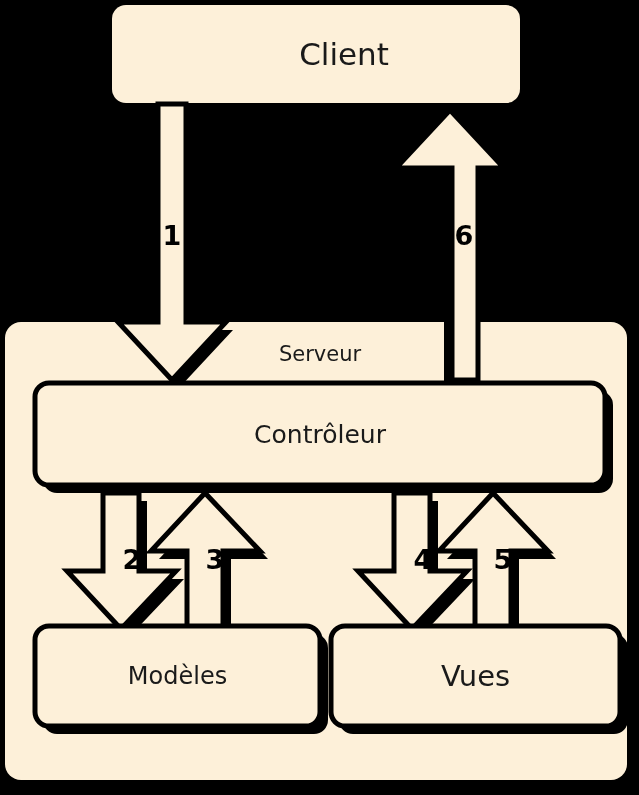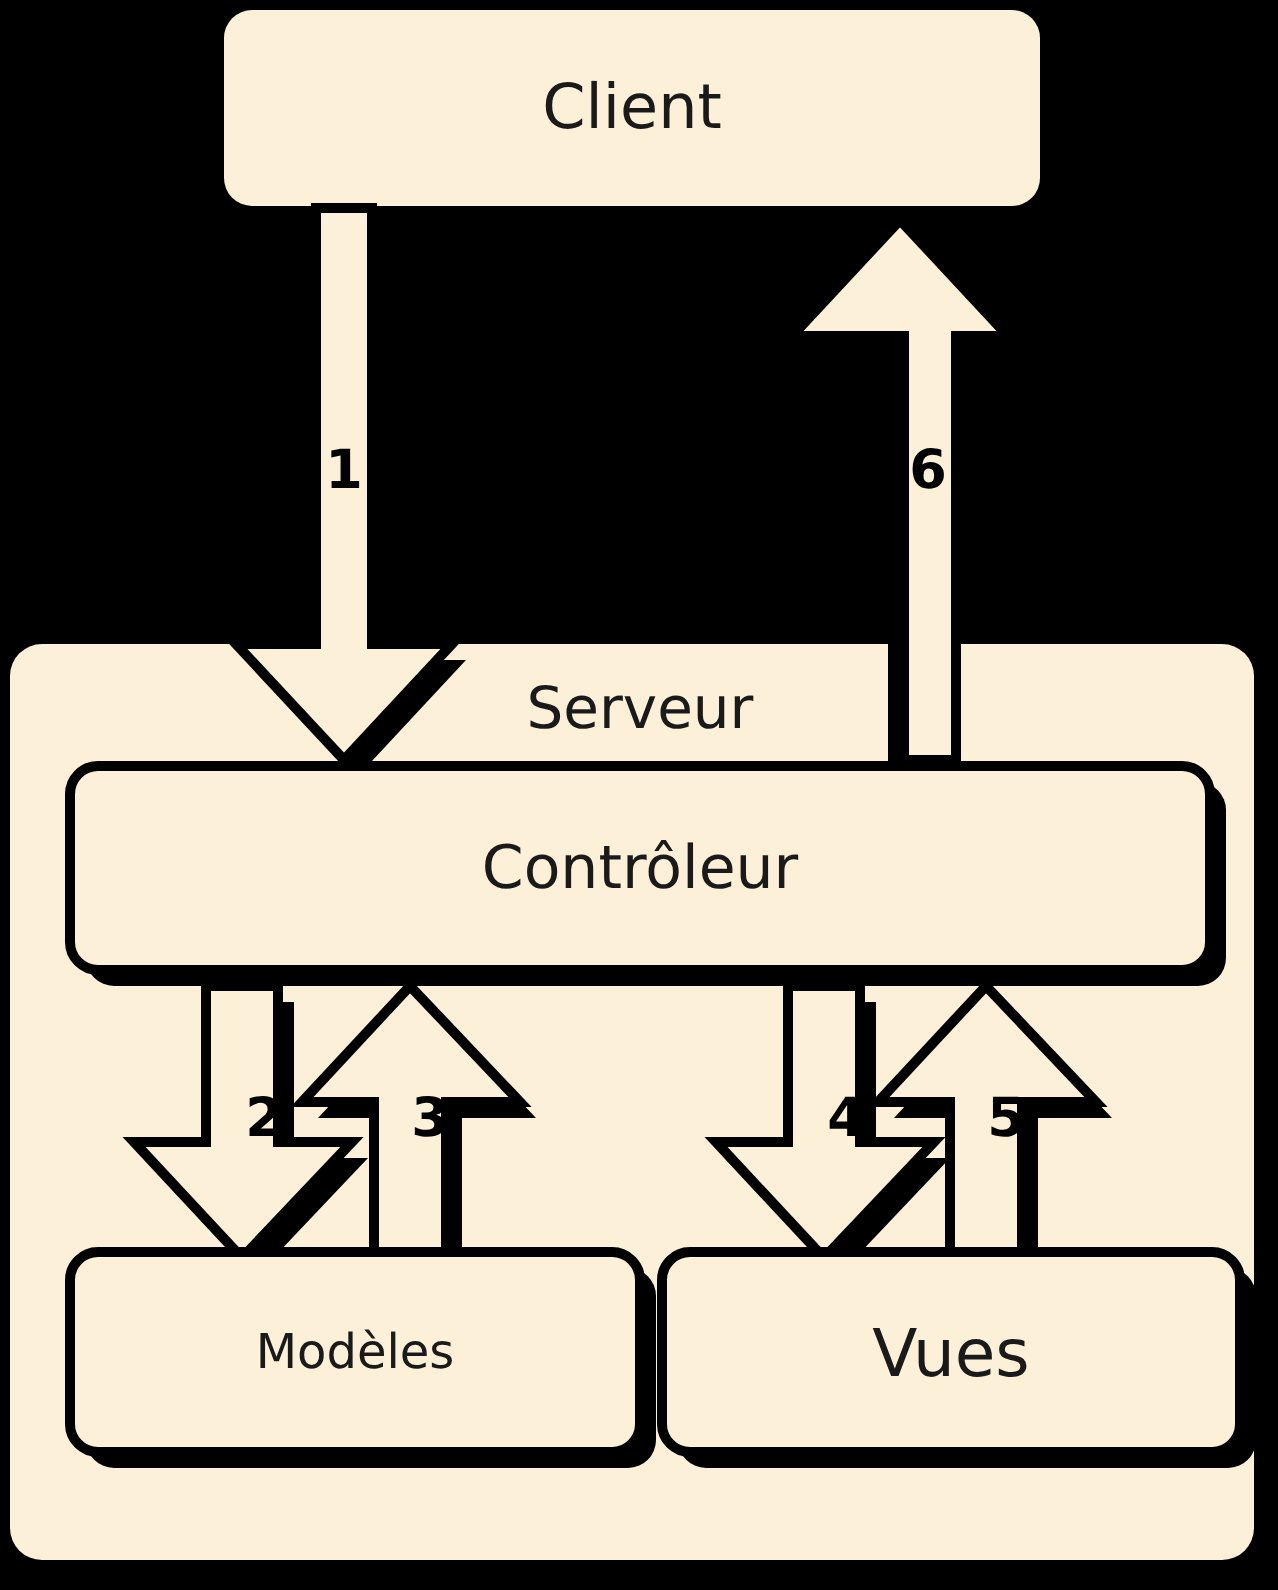"Client" .lbl-client { padding-left: none -> 28px }
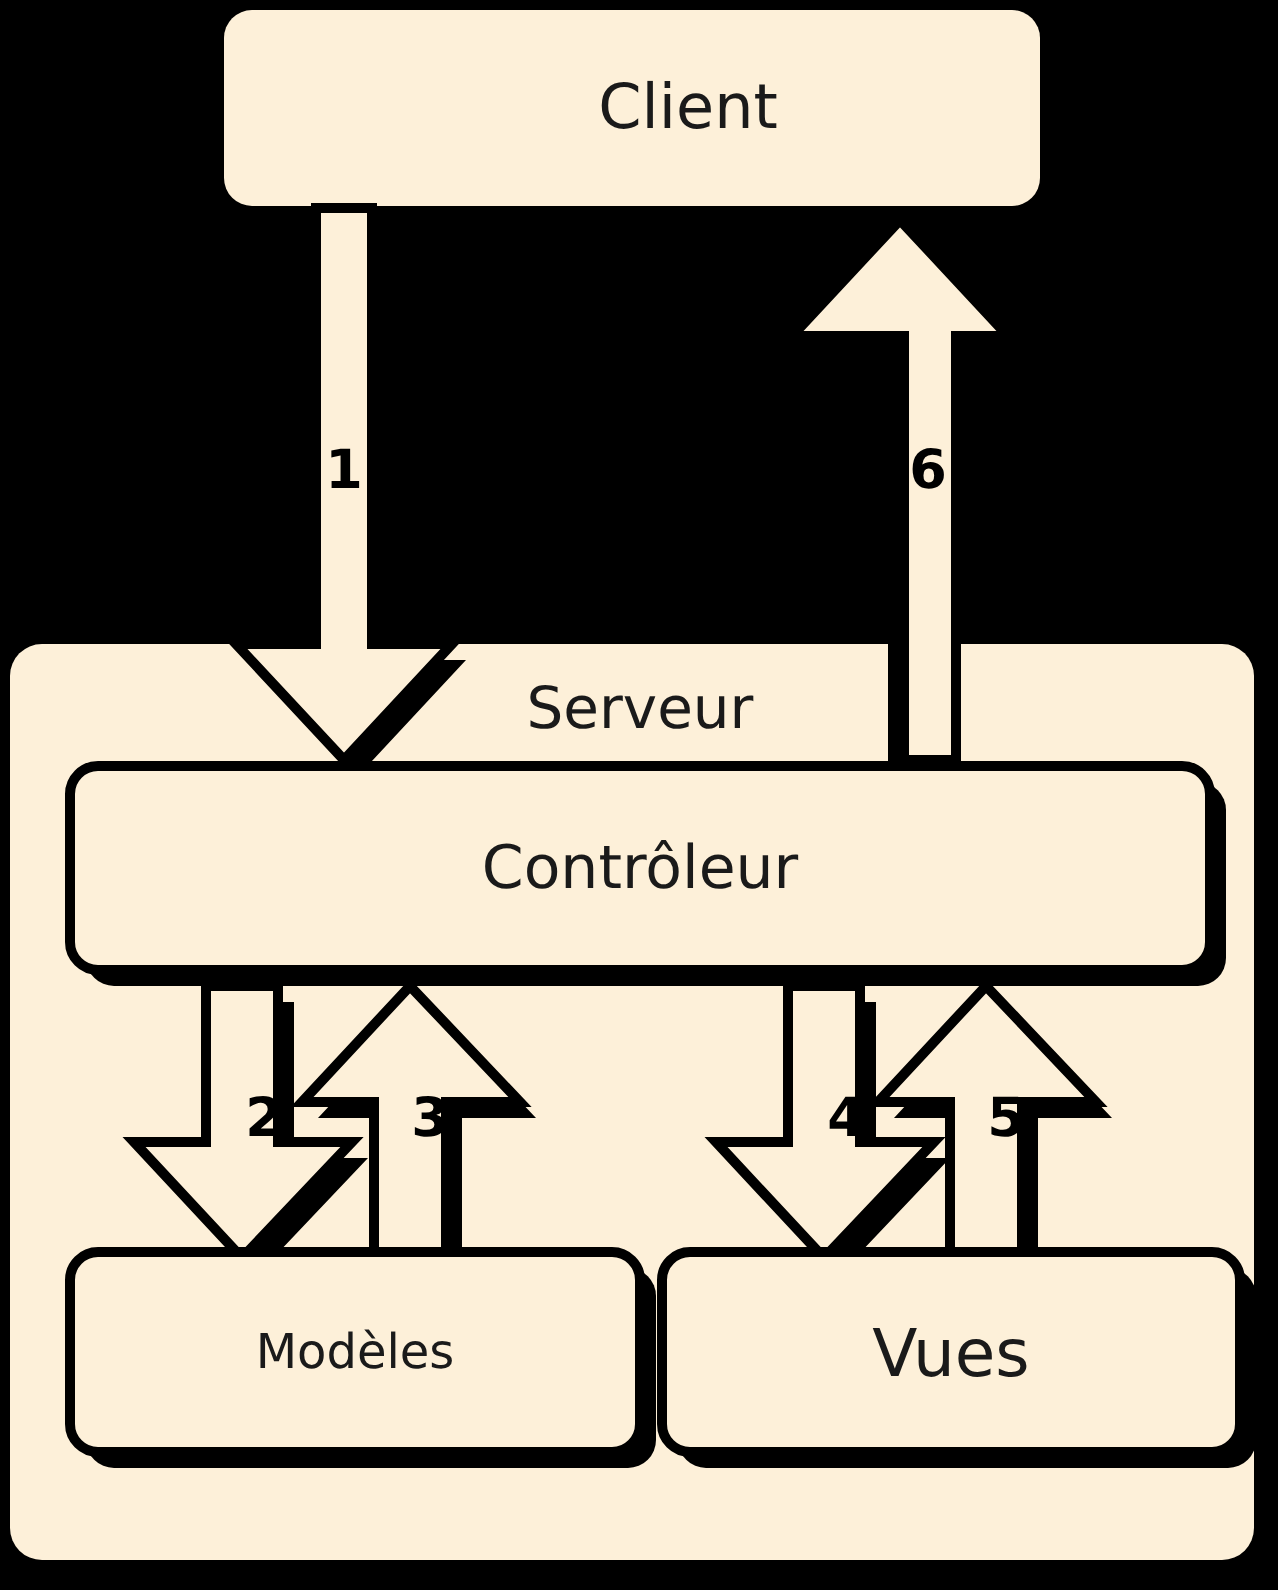"Serveur" .lbl-serveur { font-size: 29px -> 21px }
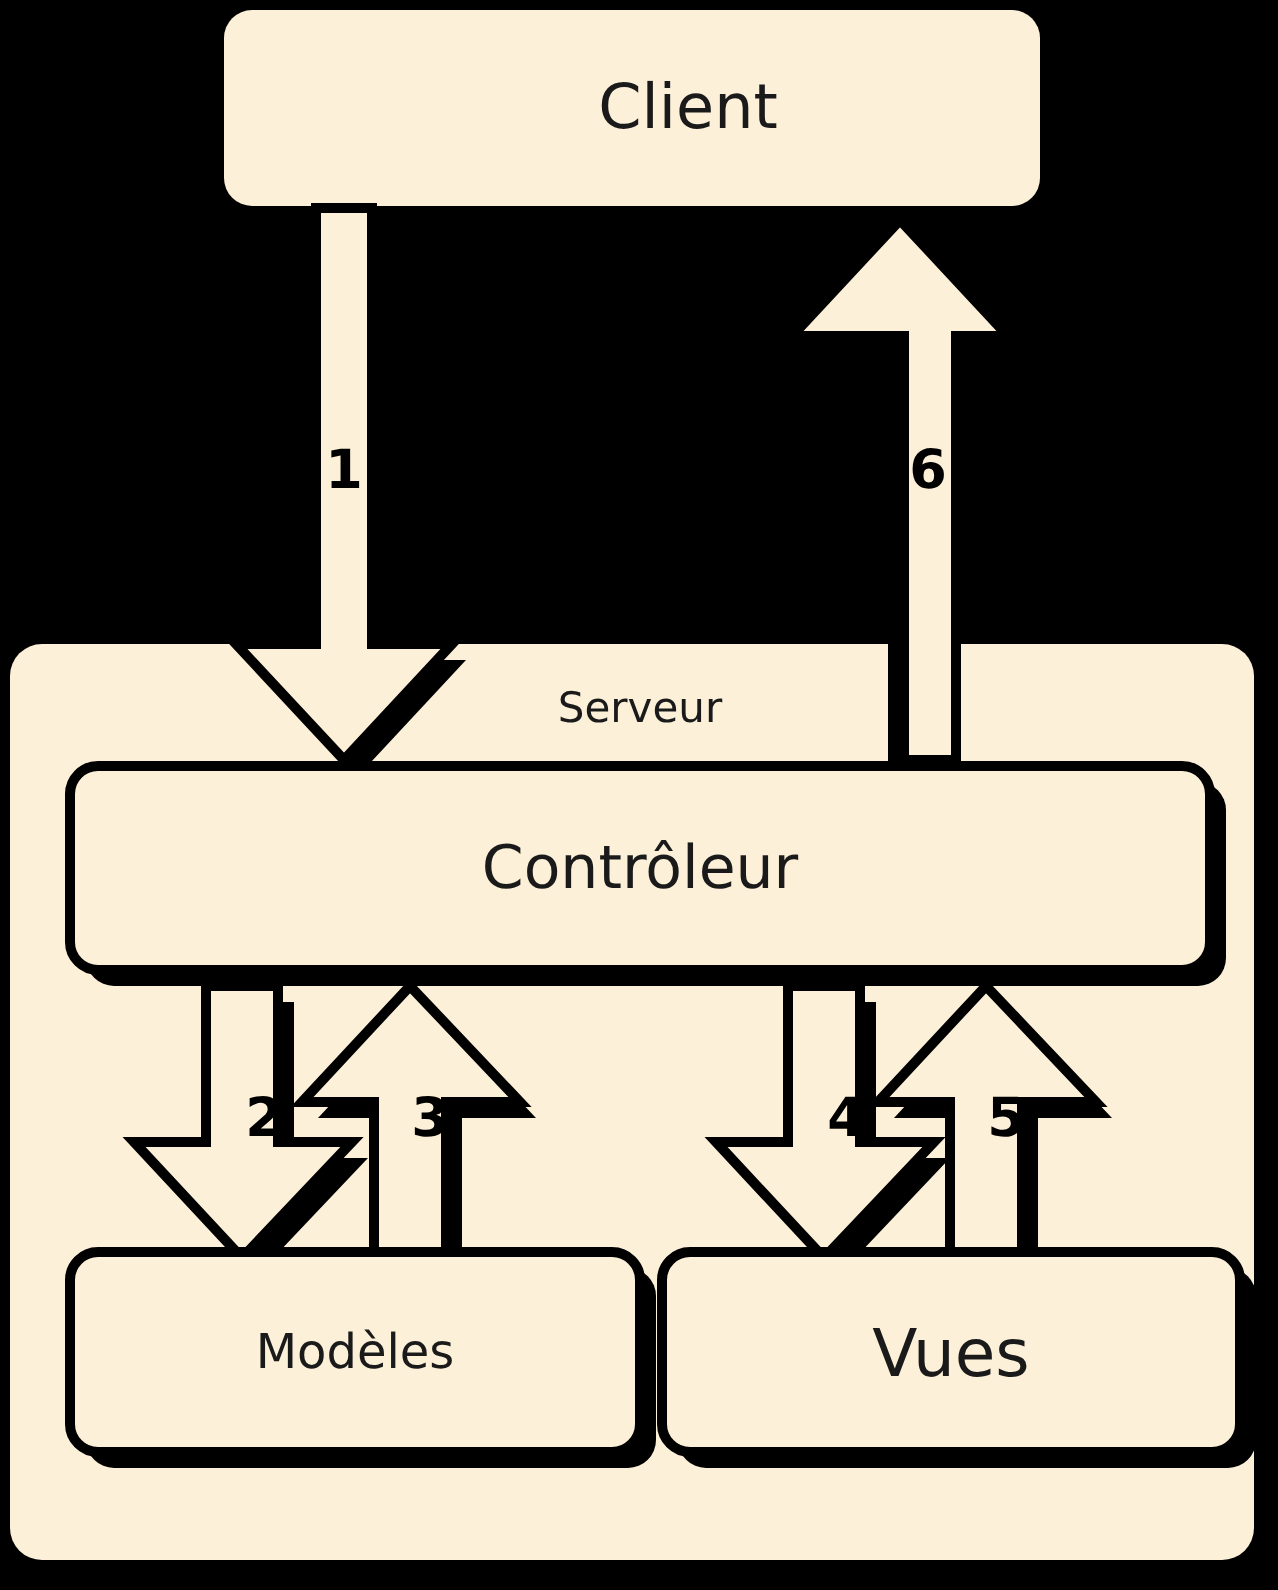"Contrôleur" .lbl-ctrl { font-size: 30px -> 25px }
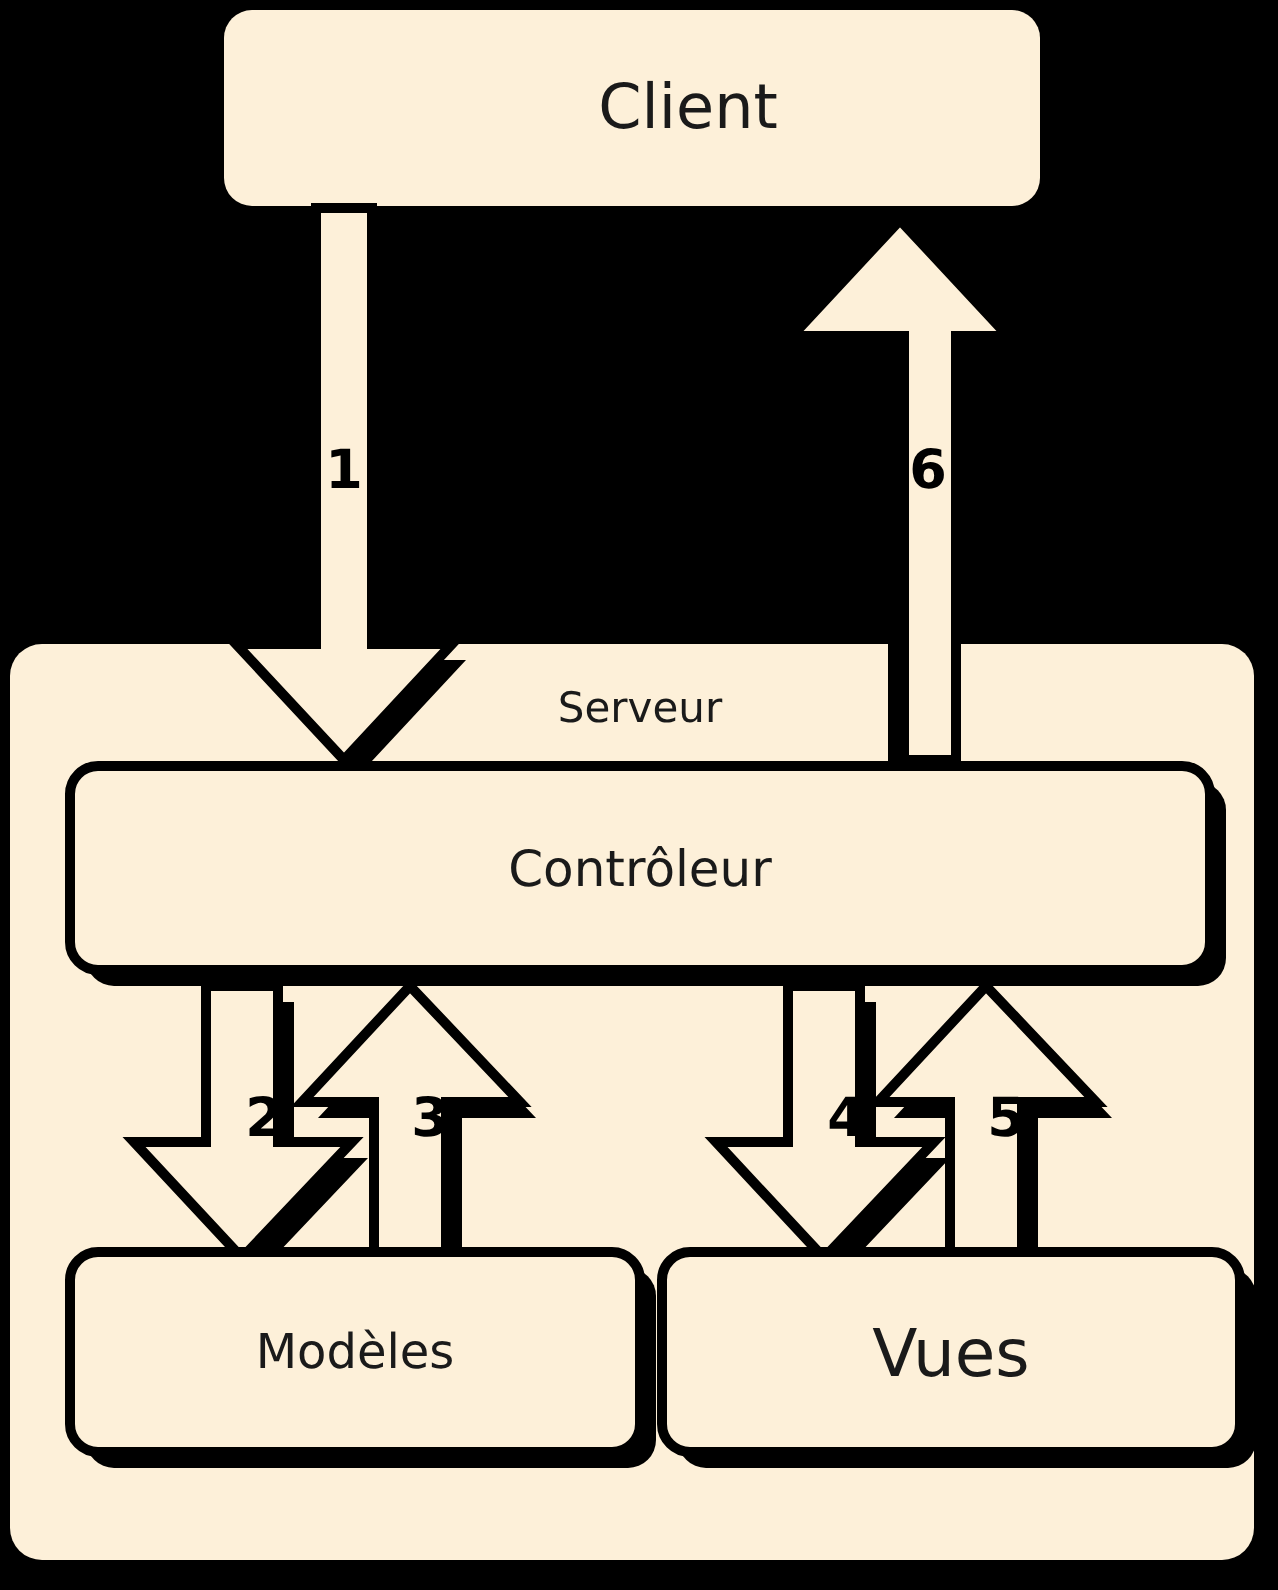"Vues" .lbl-vues { font-size: 33px -> 29px }
